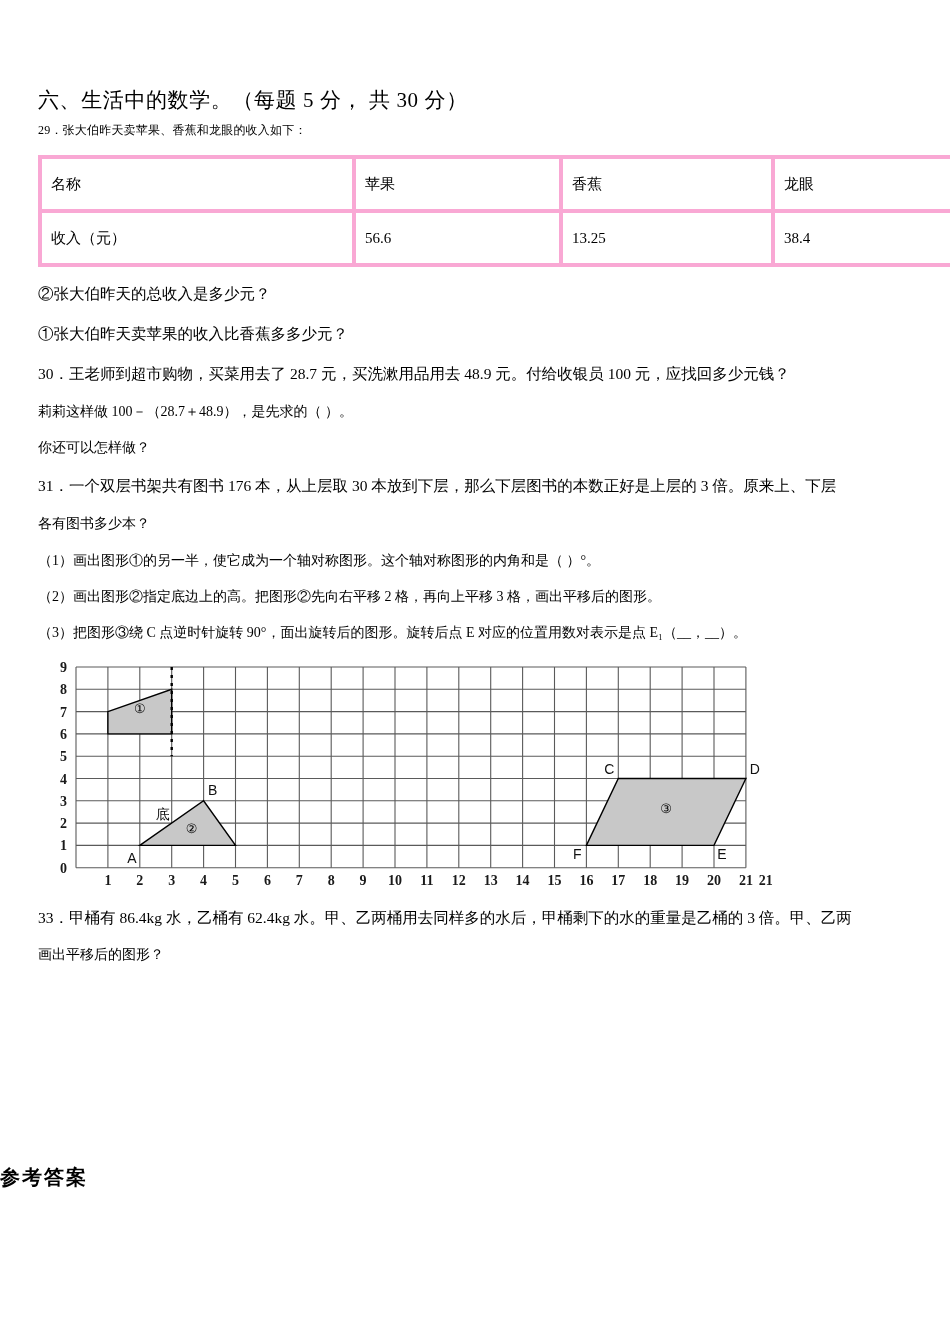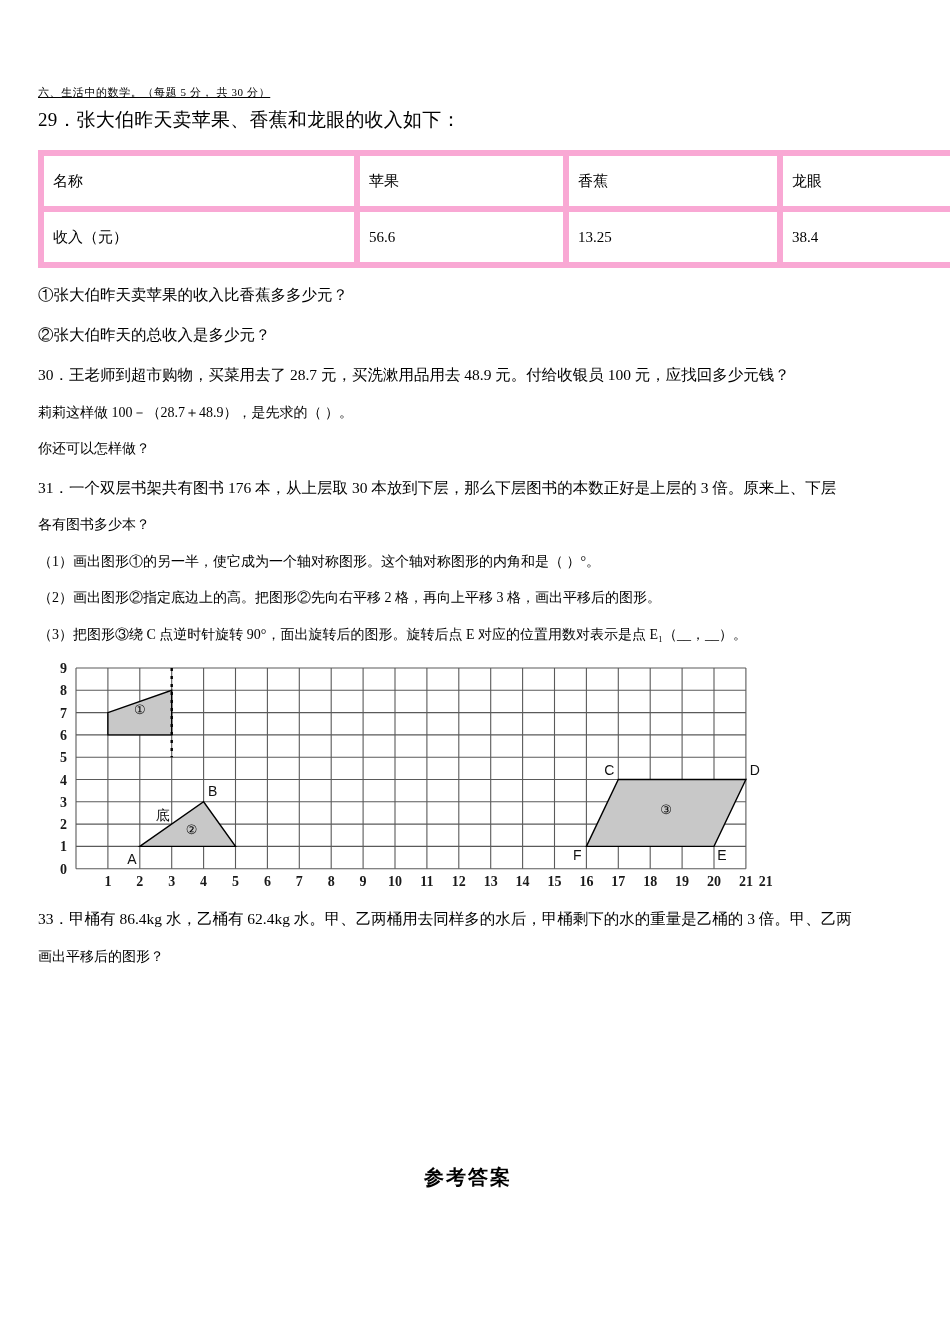"六、生活中的数学。（每题 5 分， 共 30" .sec-head { font-size: 11px -> 21px; text-decoration: underline -> none }
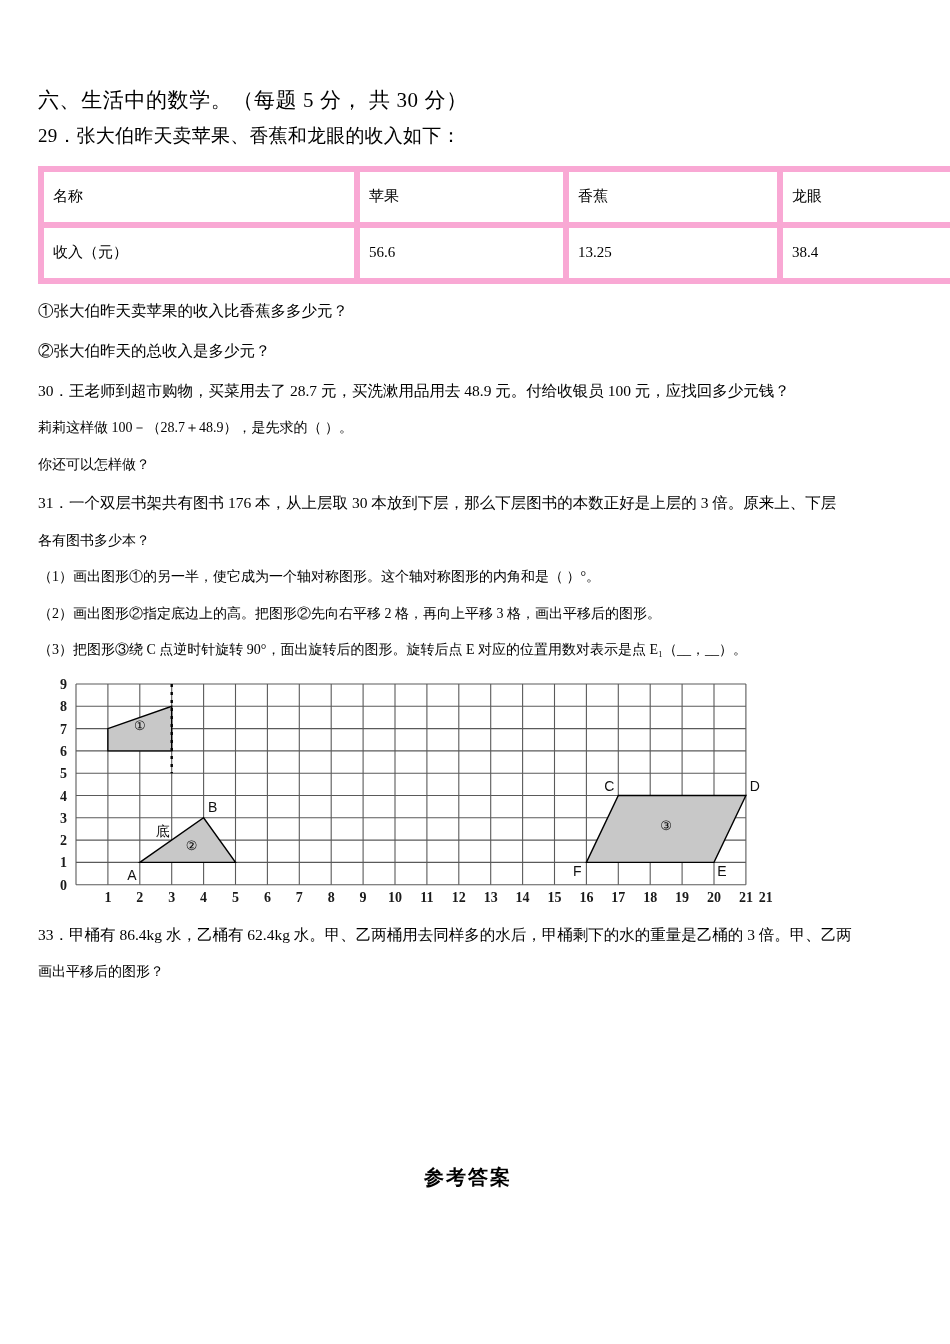"29．张大伯昨天卖苹果、香蕉和龙眼的收入如下：" .line { font-size: 19px -> 12px }
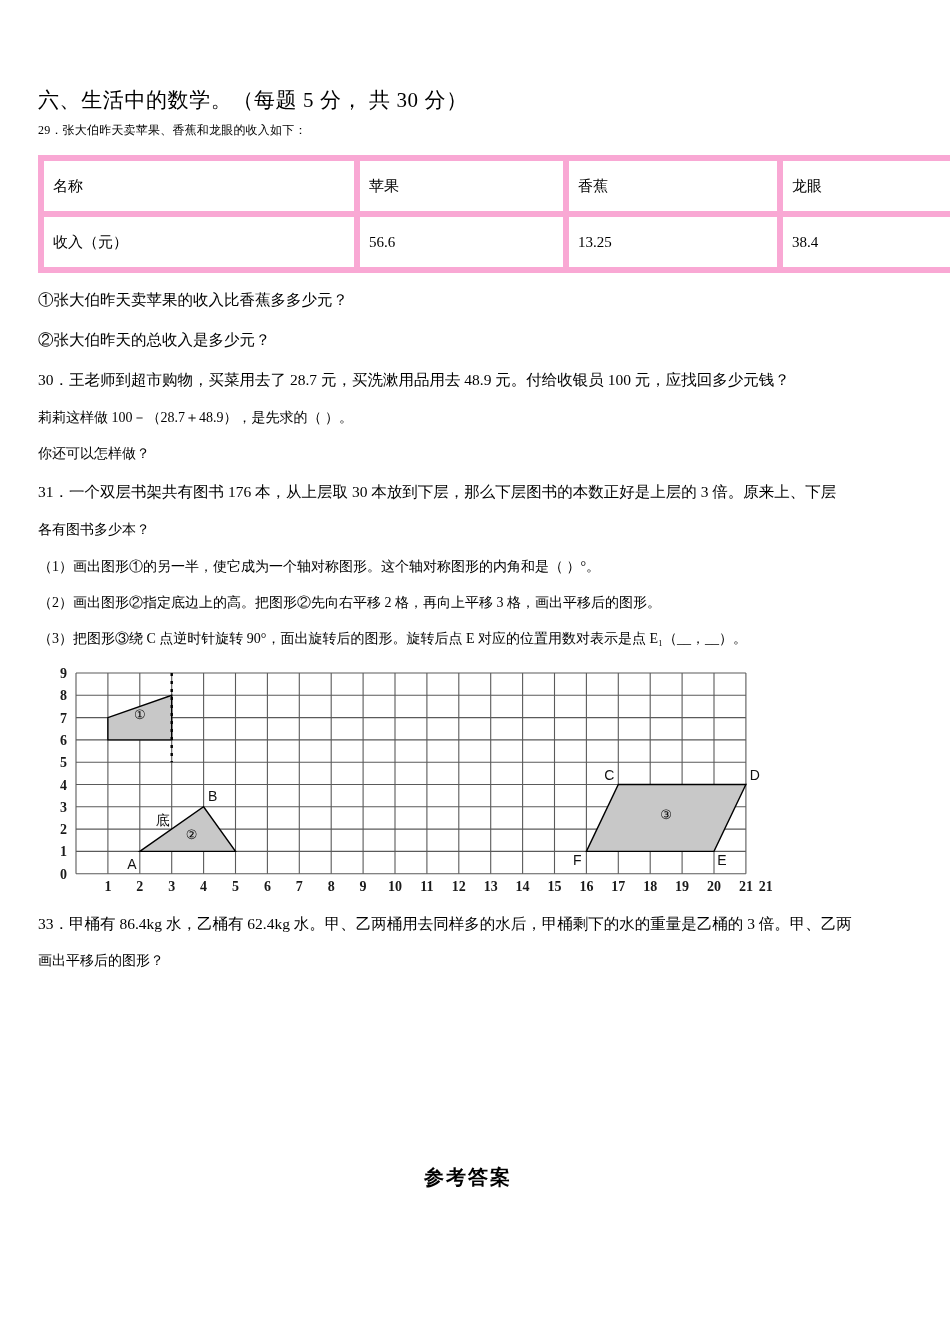"名称" table.income-table td { border: 6px solid #f9a8d4 -> 4px solid #f9a8d4 }
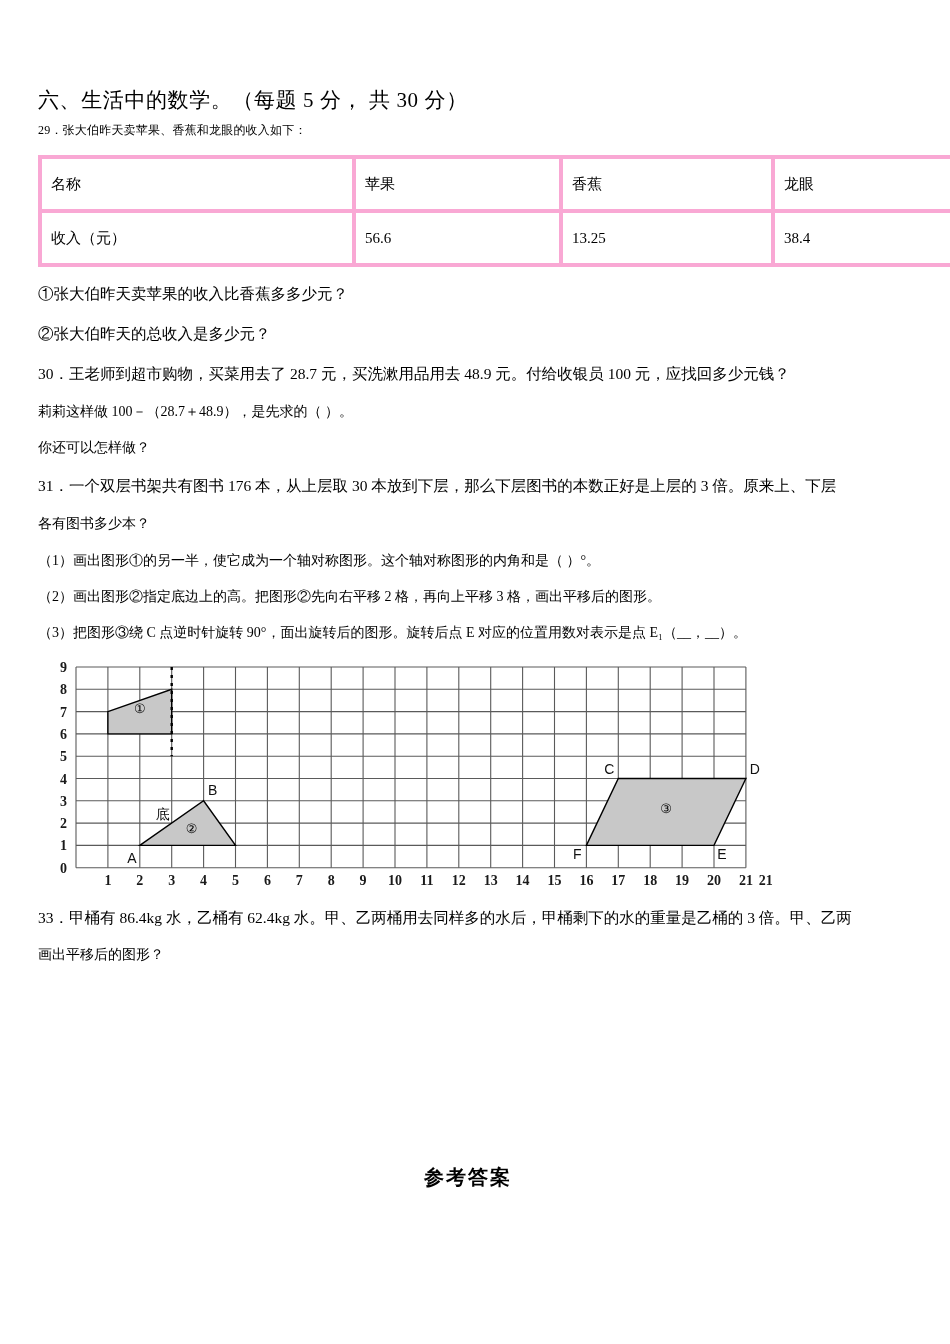"①张大伯昨天卖苹果的收入比香蕉多多少元？" div.q-line { order: before "②张大伯昨天的总收入是多少元？" -> after "②张大伯昨天的总收入是多少元？" }
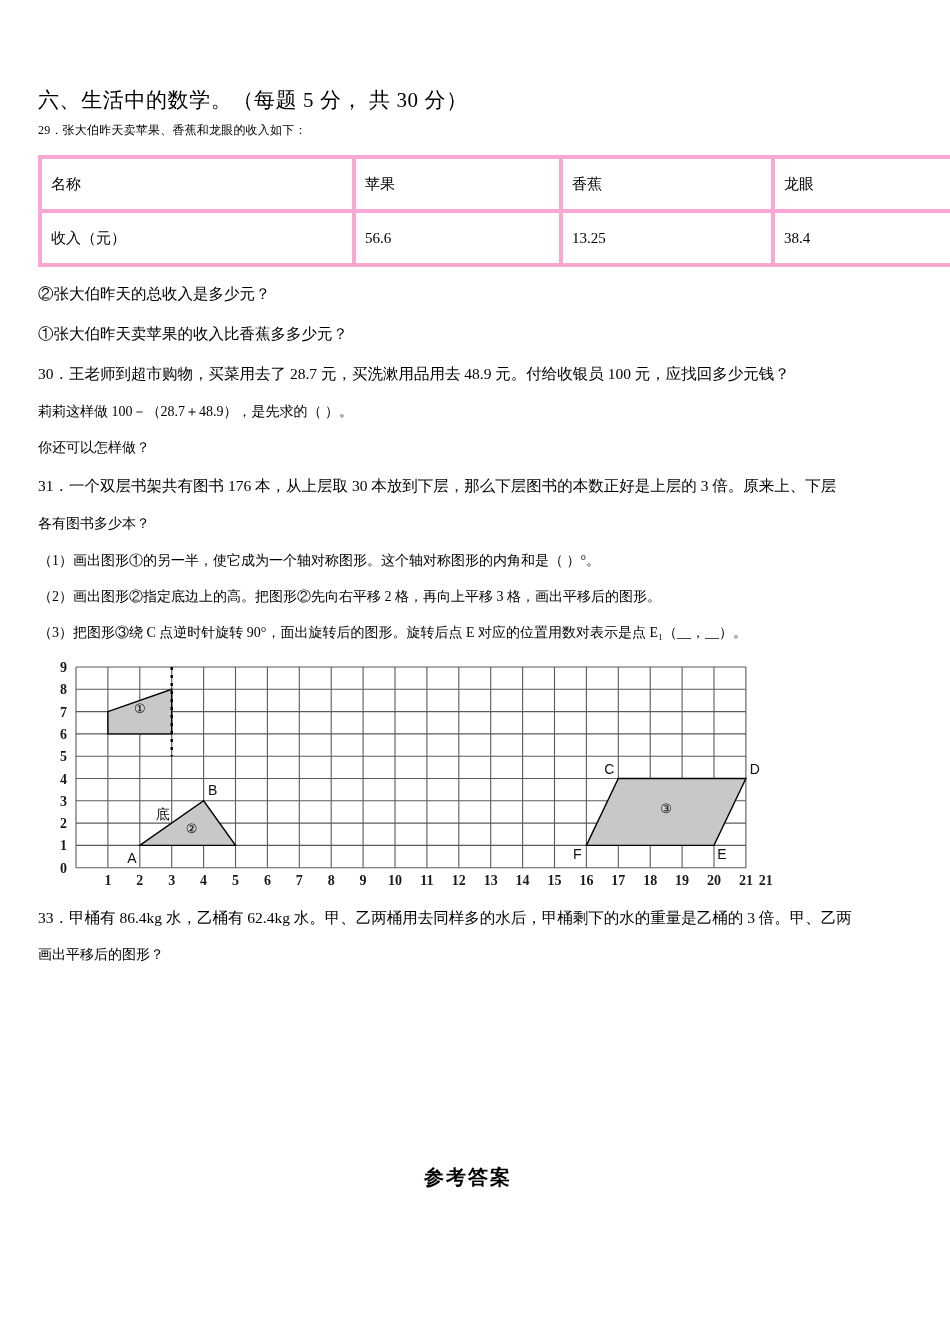"参考答案" .answers { text-align: center -> none }
